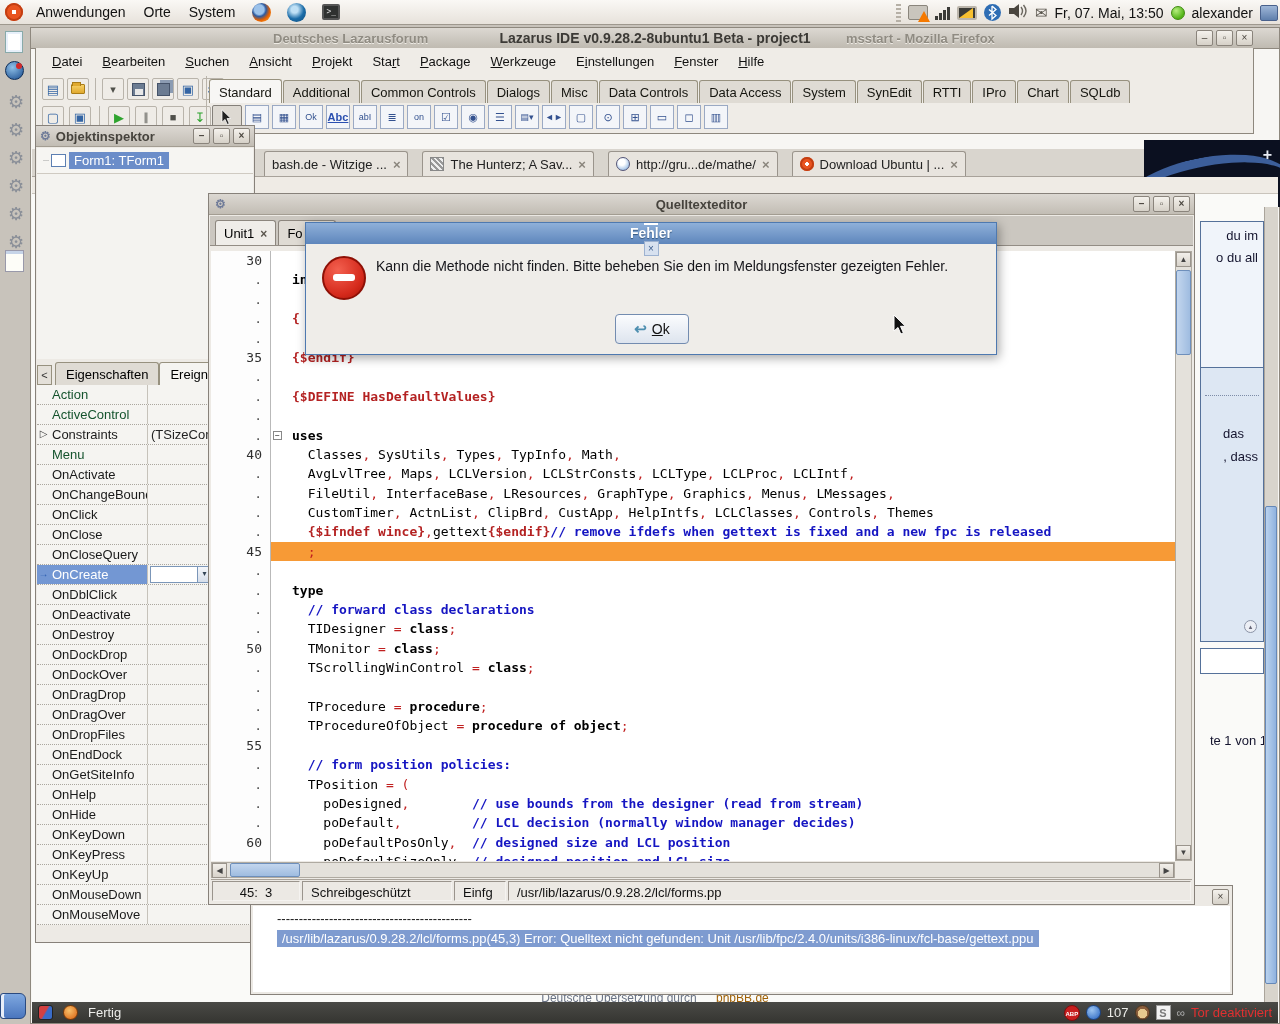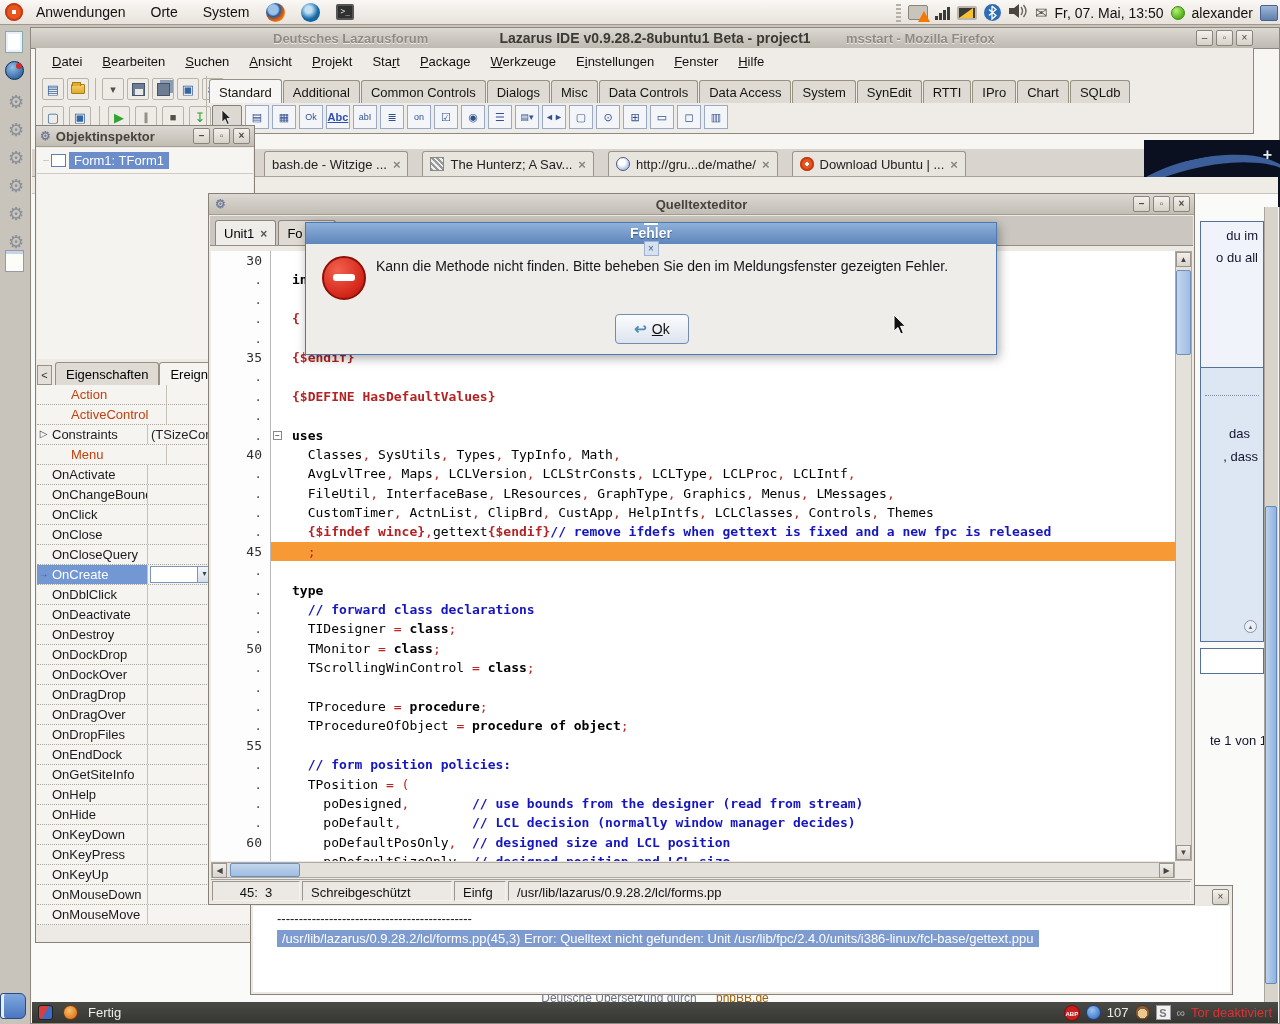"Anwendungen" span { gap: 7px -> none }
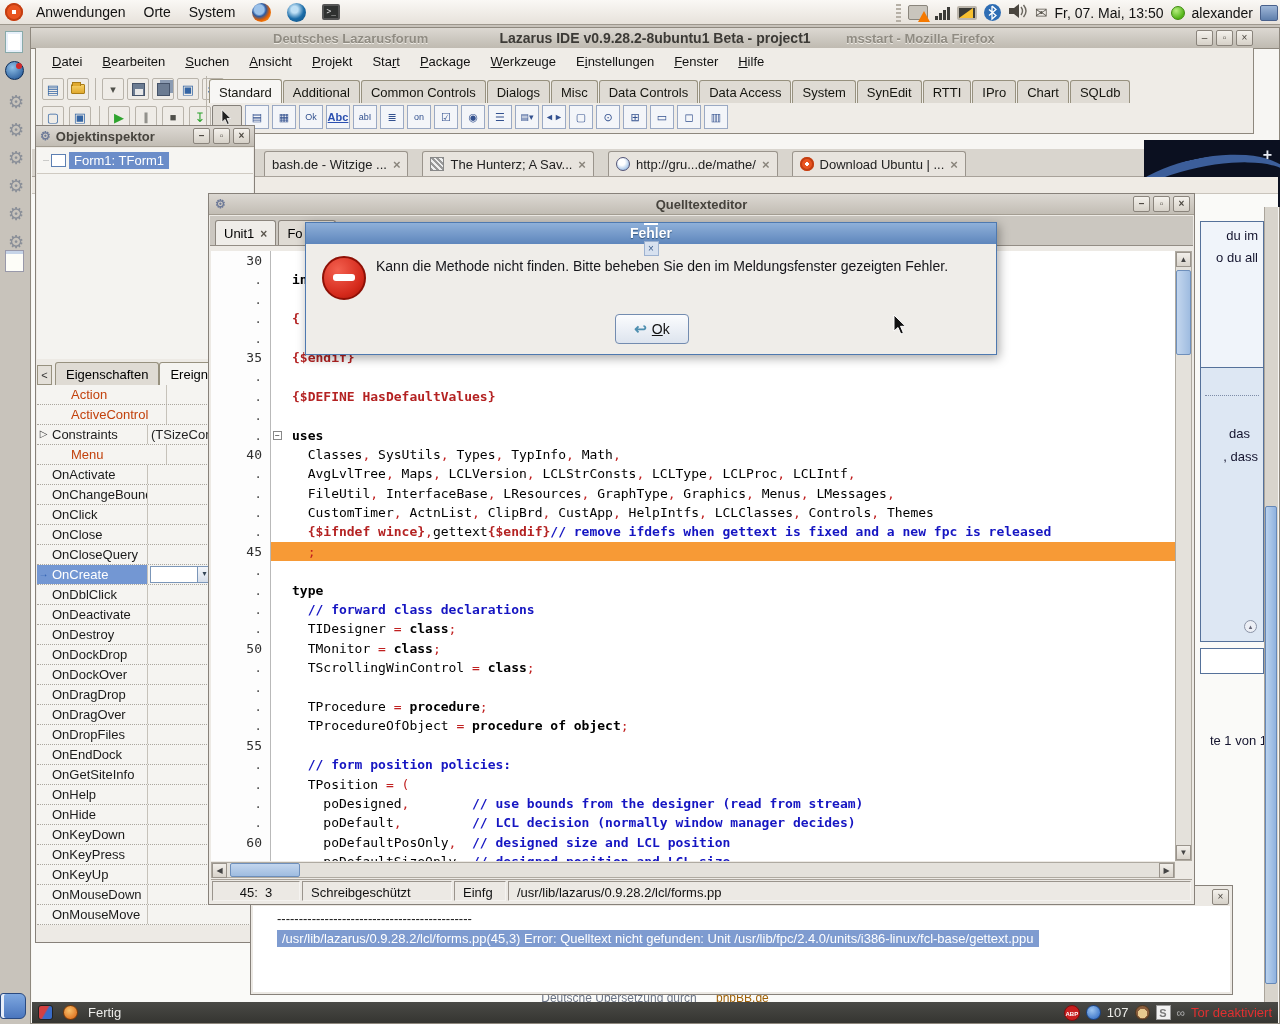"Action" .iname.red { color: #c2410c -> #14532d; margin-left: 19px -> none }
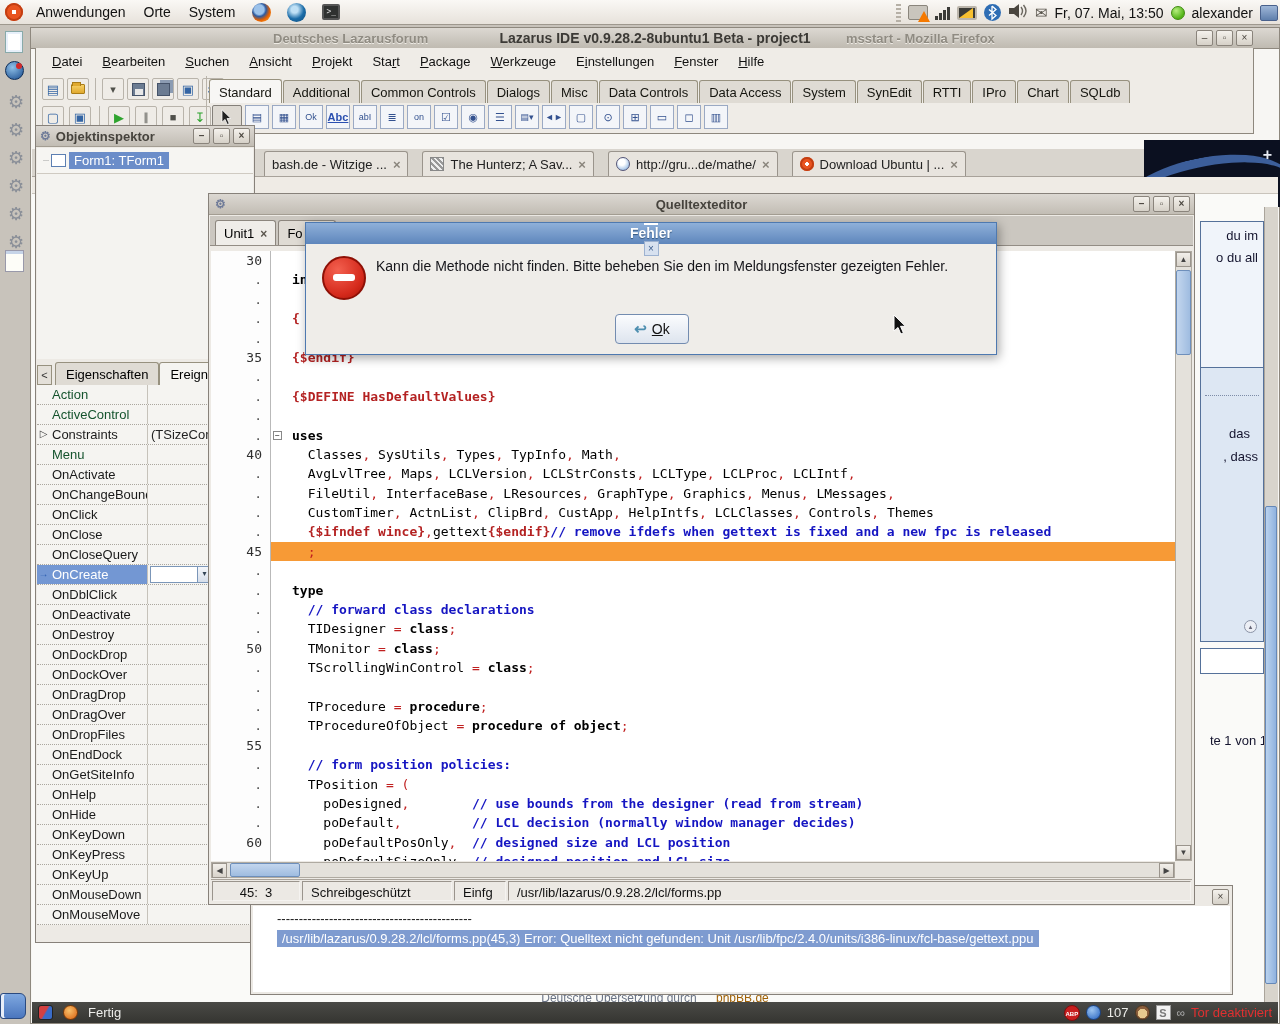"das" div.frag { right: 13px -> 19px }
